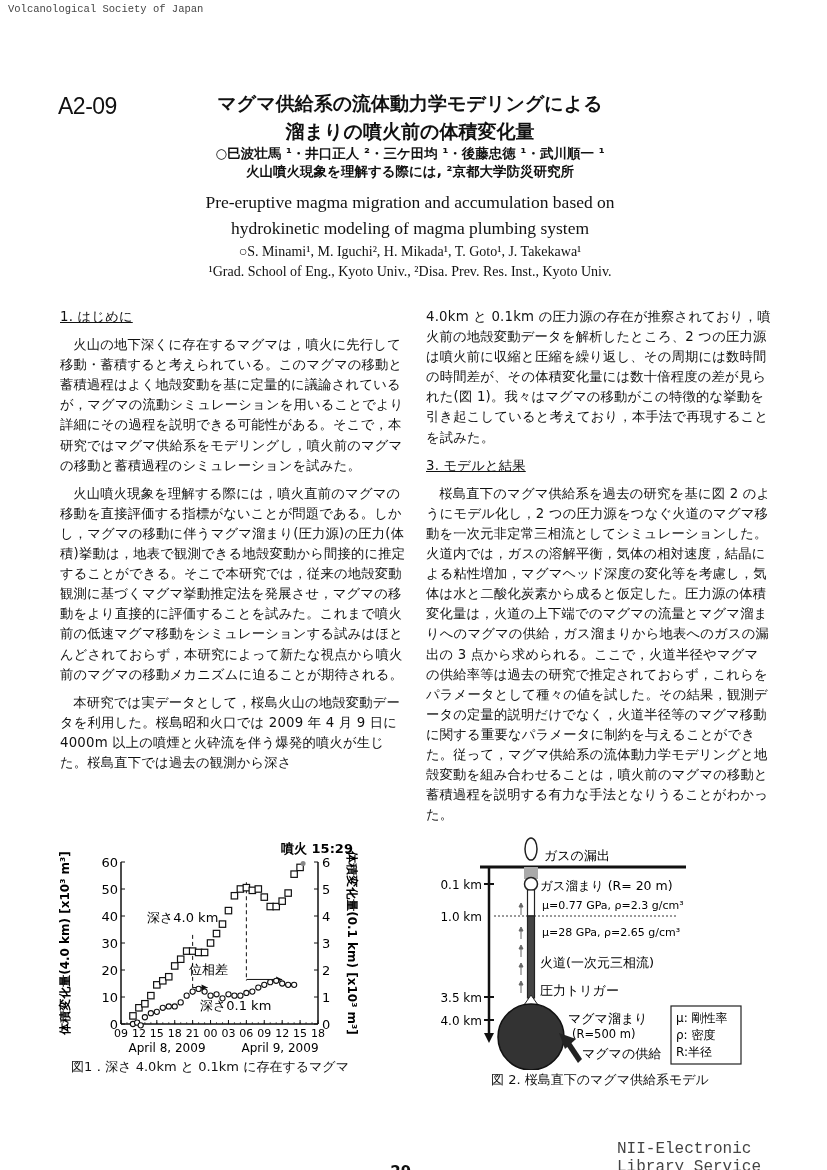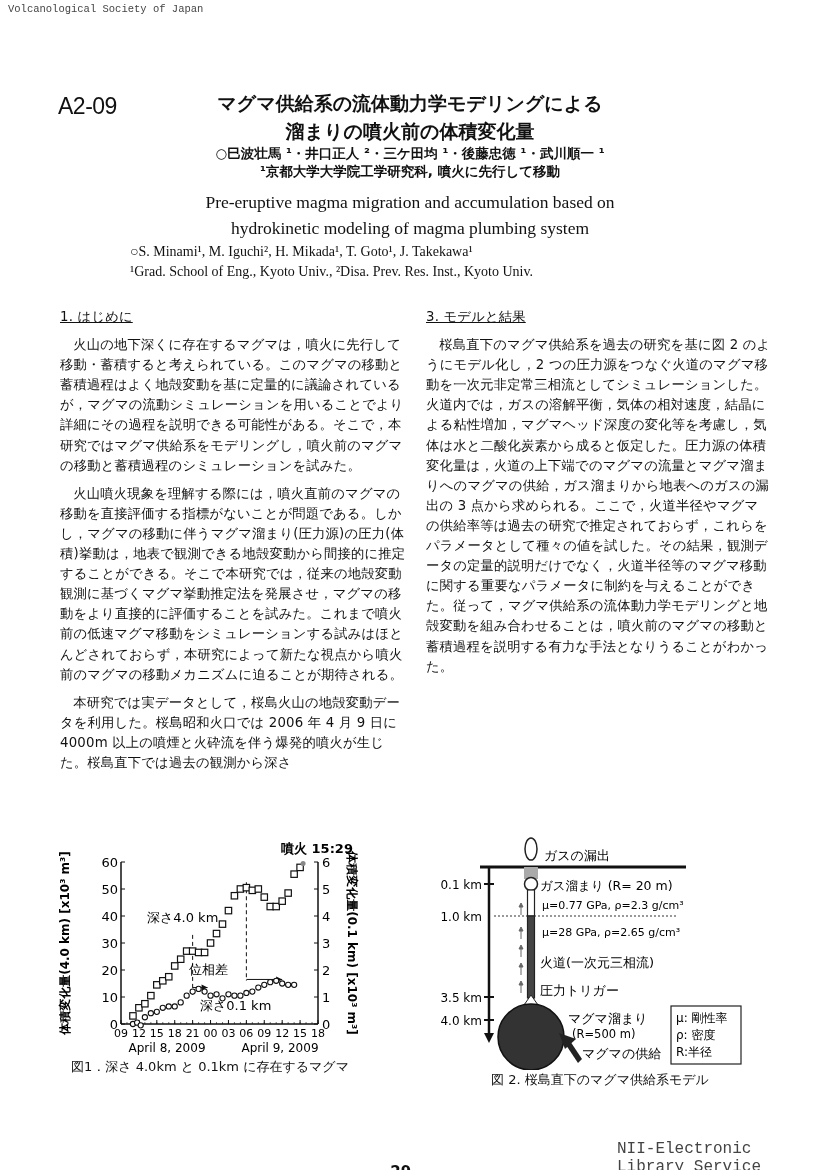"¹京都大学大学院工学研究科, 噴火に先行して移動" div.abs { text: ¹京都大学大学院工学研究科, 噴火に先行して移動 -> 火山噴火現象を理解する際には, ²京都大学防災研究所 }
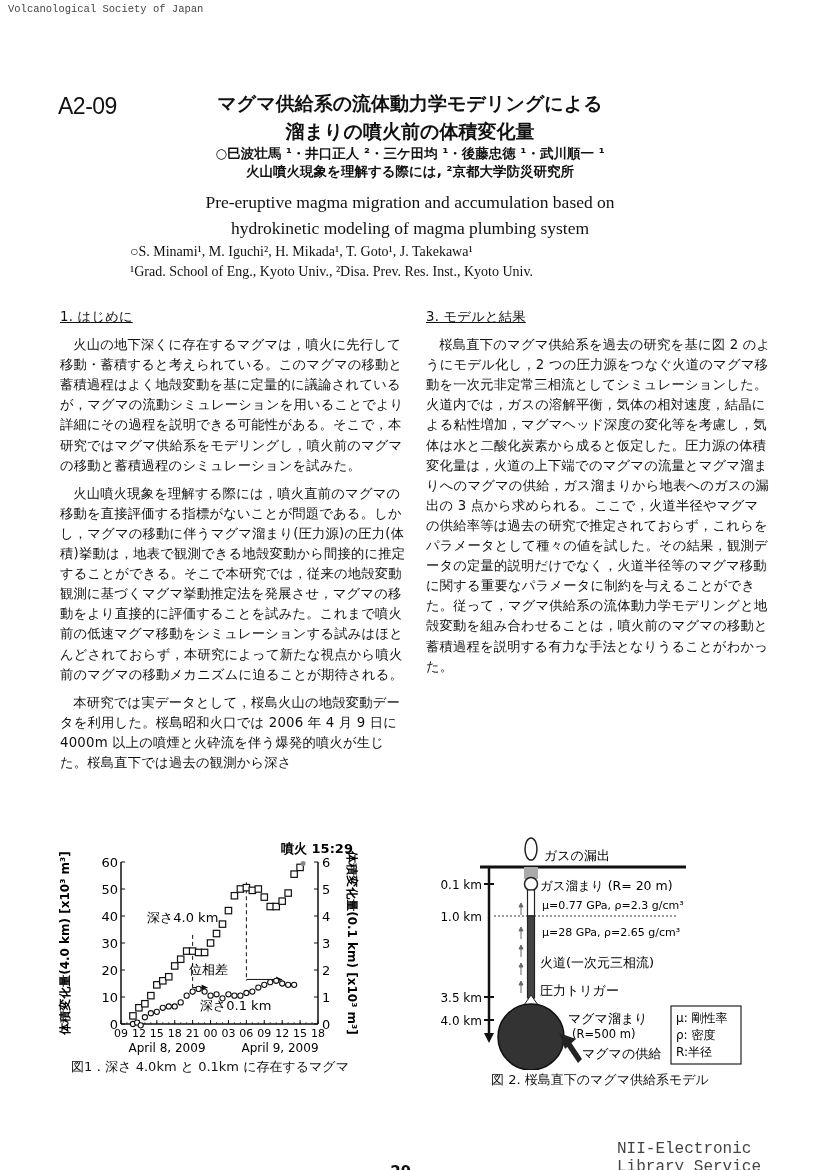"○S. Minami¹, M. Iguchi², H." .eauth { text-align: none -> center }
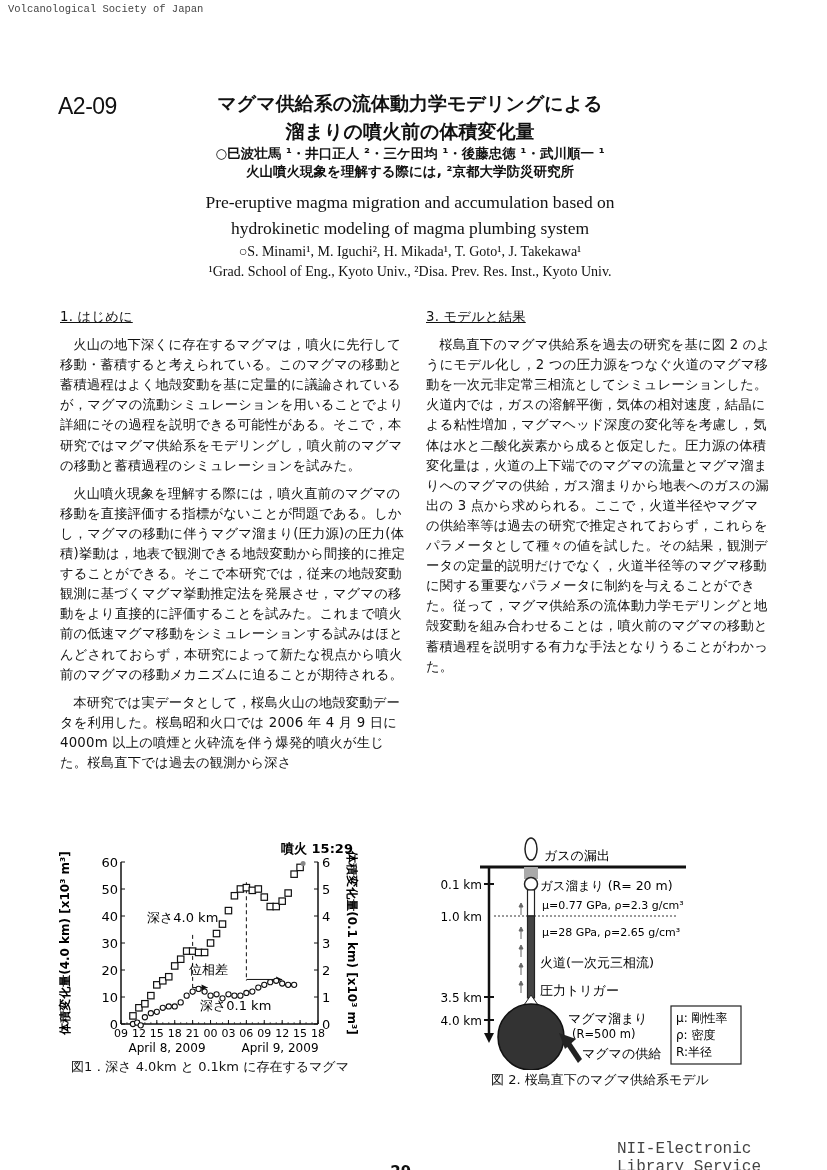"4.0km と 0.1km" p { html: none -> <p>4.0km と 0.1km の圧力源の存在が推察されており，噴火前の地殻変動データを解析したところ、2 つの圧力源は噴火前に収縮と圧縮を繰り返し、その周期には数時間の時間差が、その体積変化量には数十倍程度の差が見られた(図 1)。我々はマグマの移動がこの特徴的な挙動を引き起こしていると考えており，本手法で再現することを試みた。</p> }
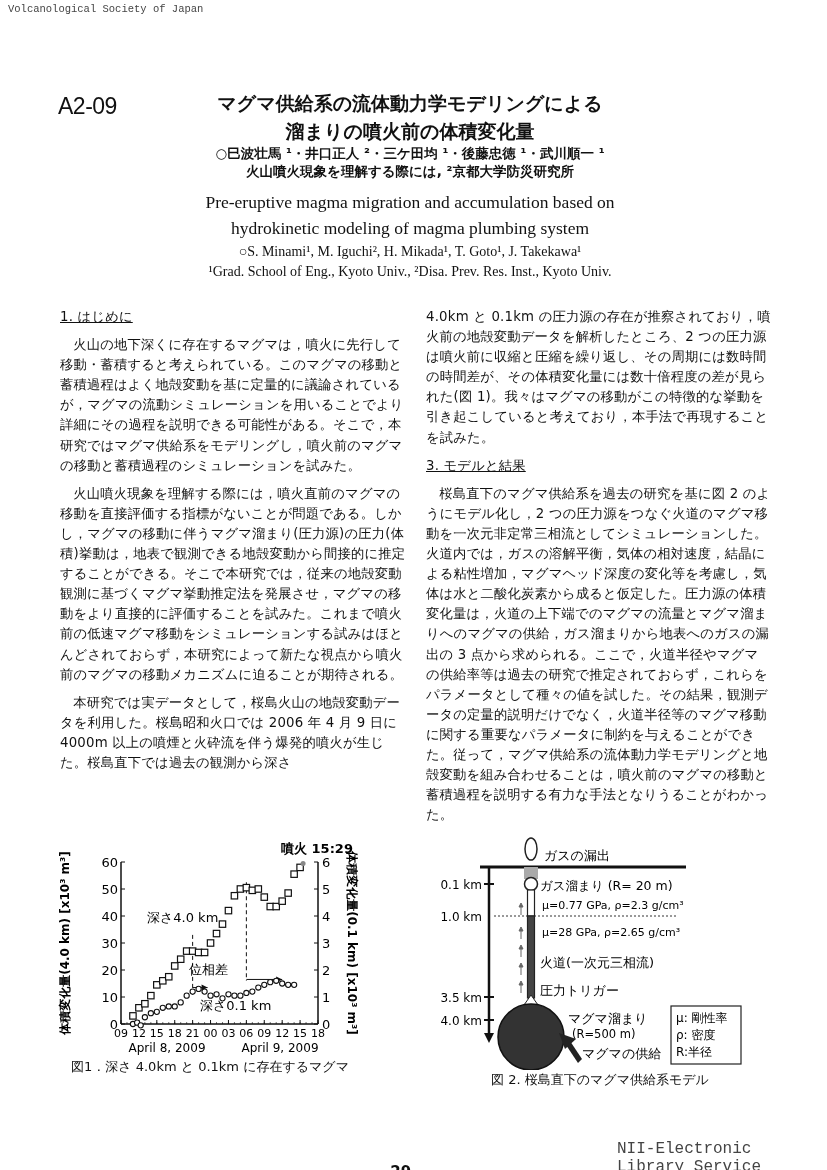"本研究では実データとして，桜島火山の地殻変動データを利用した。桜島昭和火口では" p.ind { text: 2006 -> 2009 }
